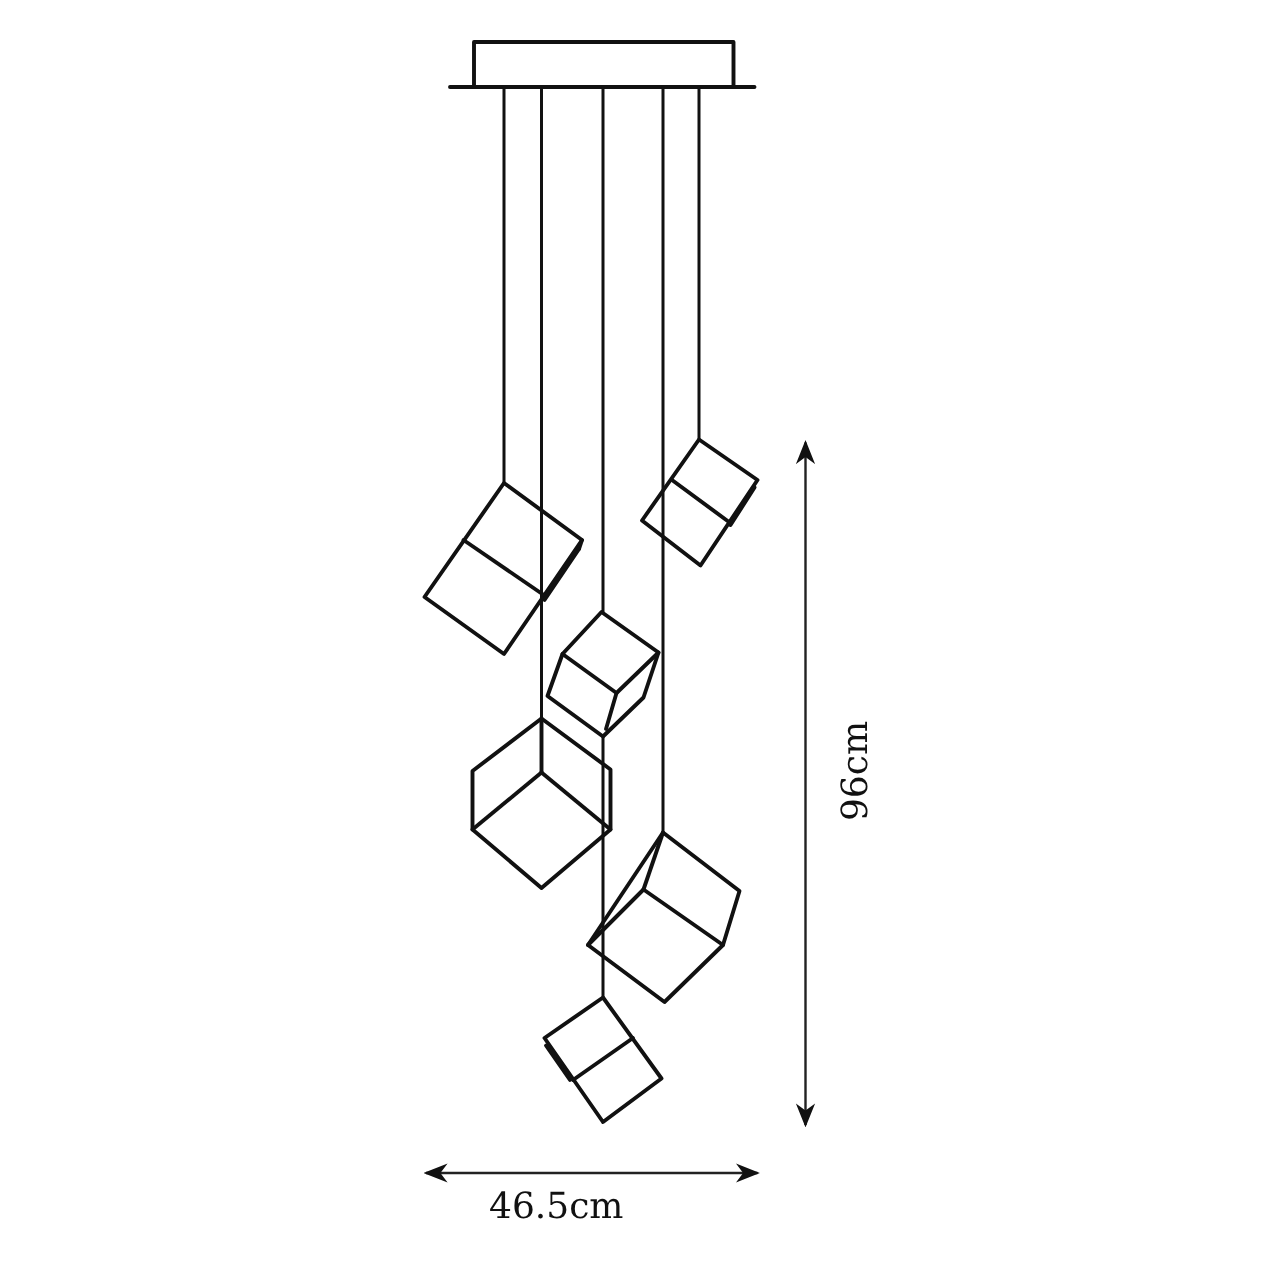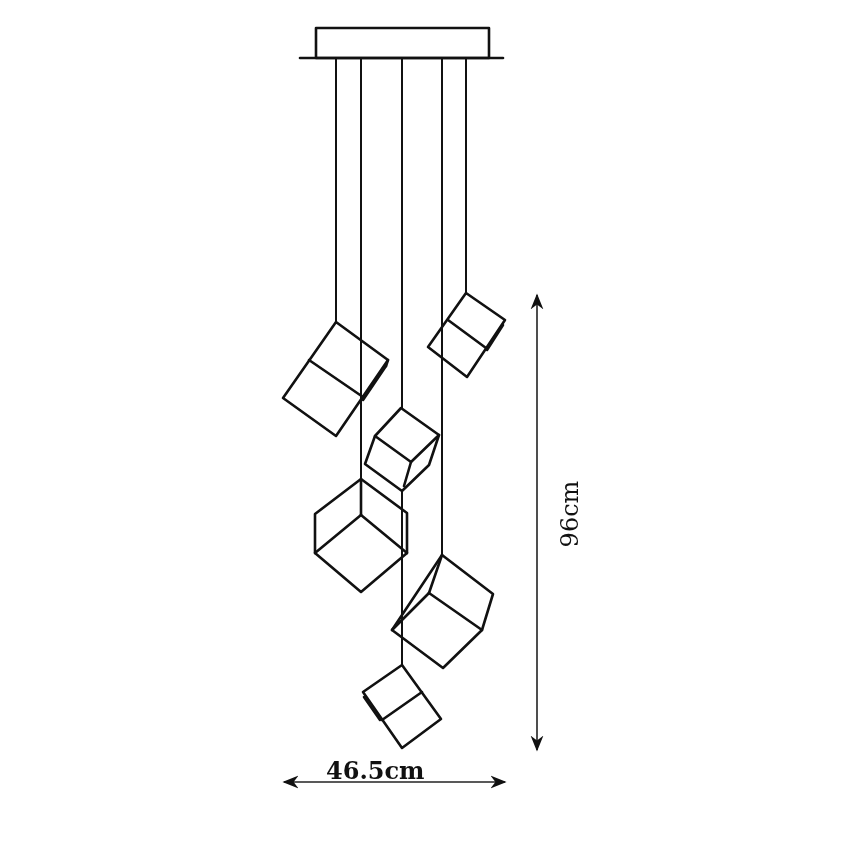"46.5cm" .lbl-w { font-weight: bold -> none; top: 756px -> 790px }
